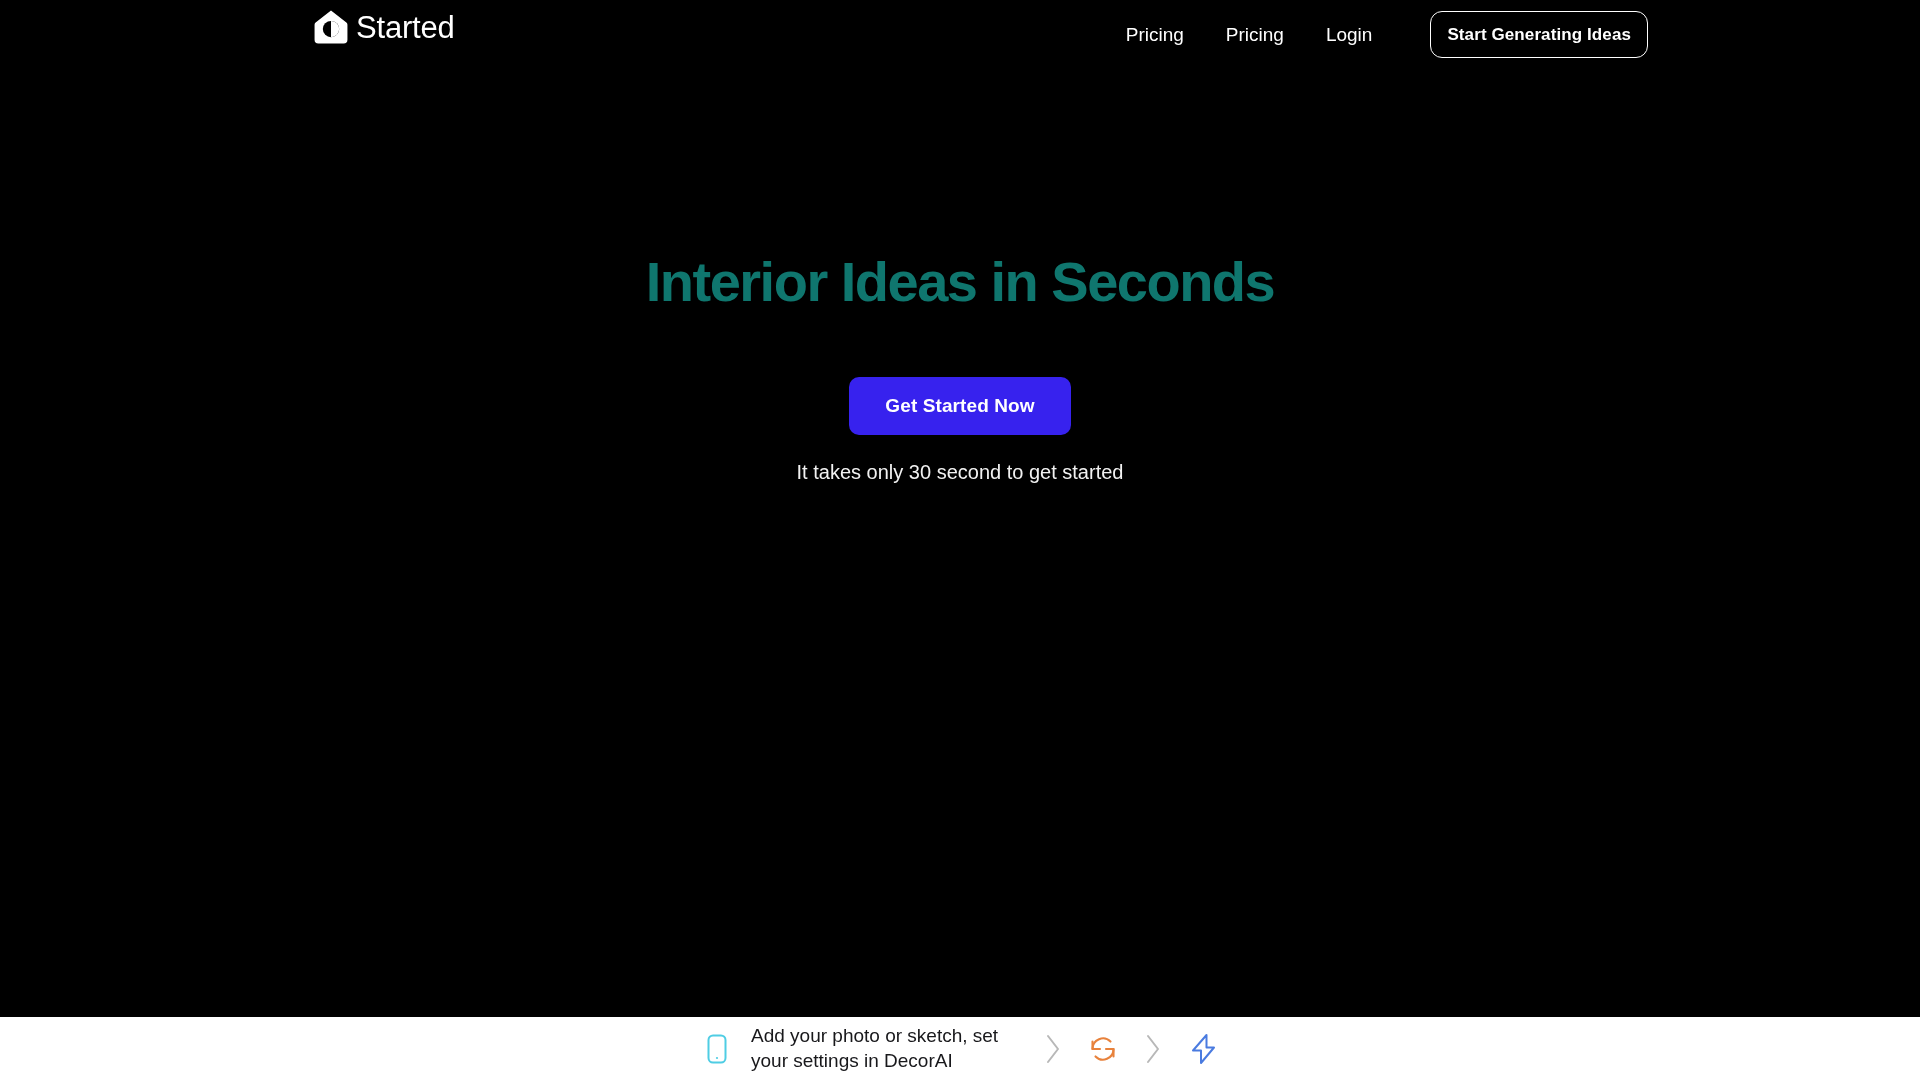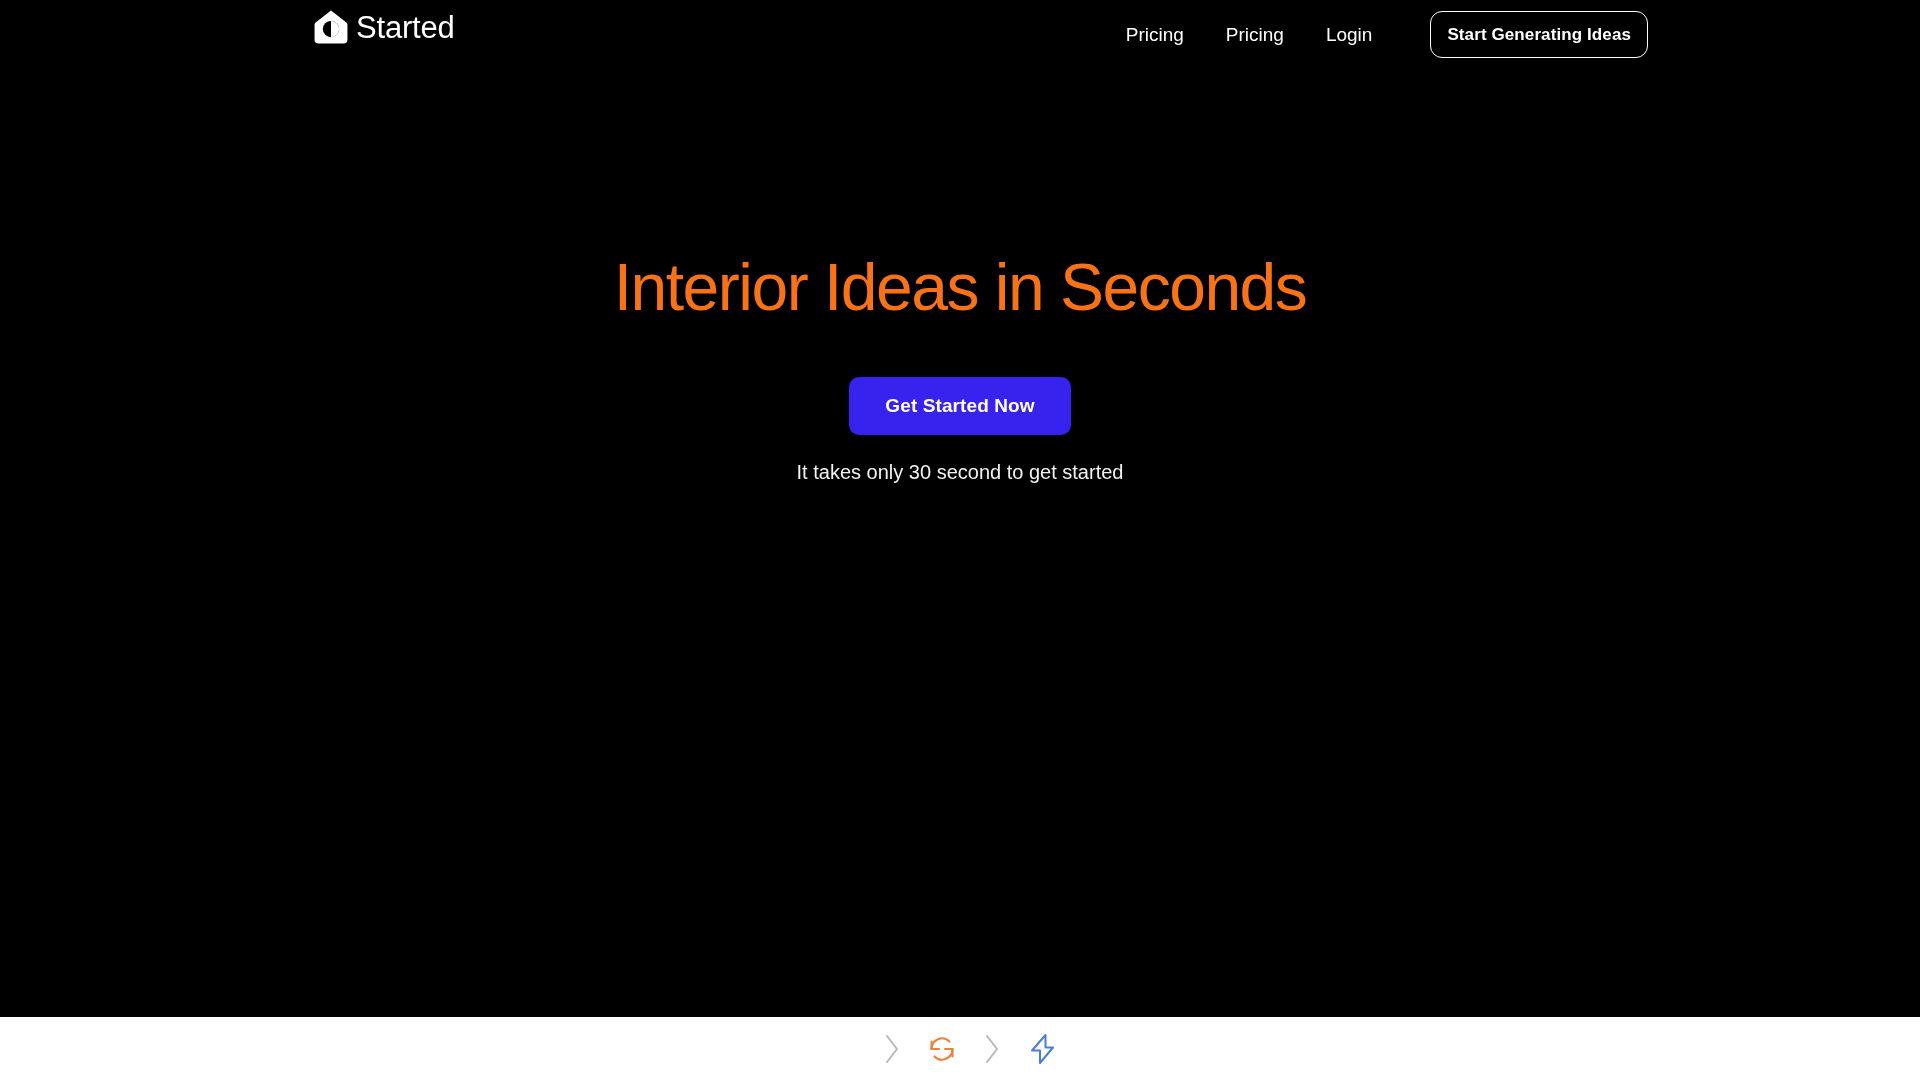"Interior Ideas in Seconds" .hero-title { color: #f97316 -> #0f766e; font-size: 66px -> 56px; font-weight: 400 -> 700 }
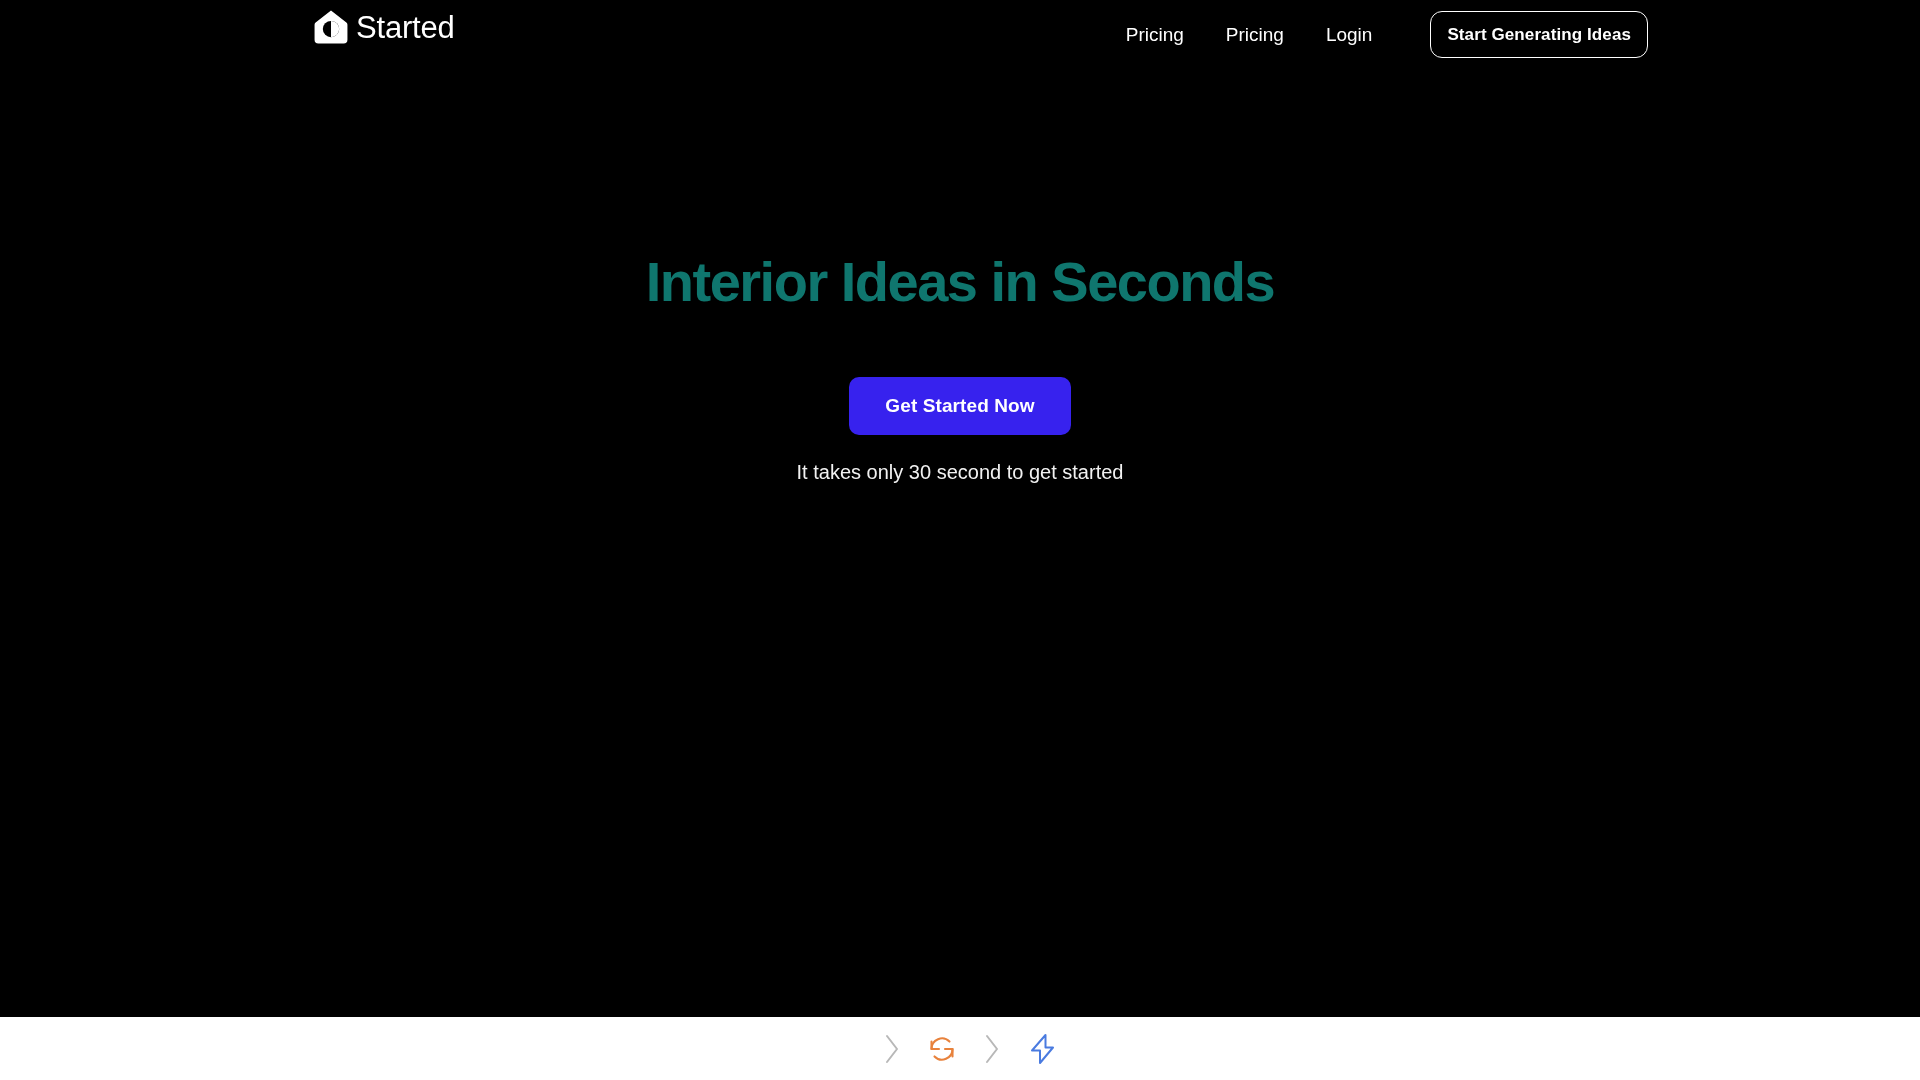"Add your photo or sketch," div.step { html: none -> <div> <svg> <rect></rect> <circle></circle> </svg> <span>Add your photo or sketch, set your settings in DecorAI</span> </div> }
